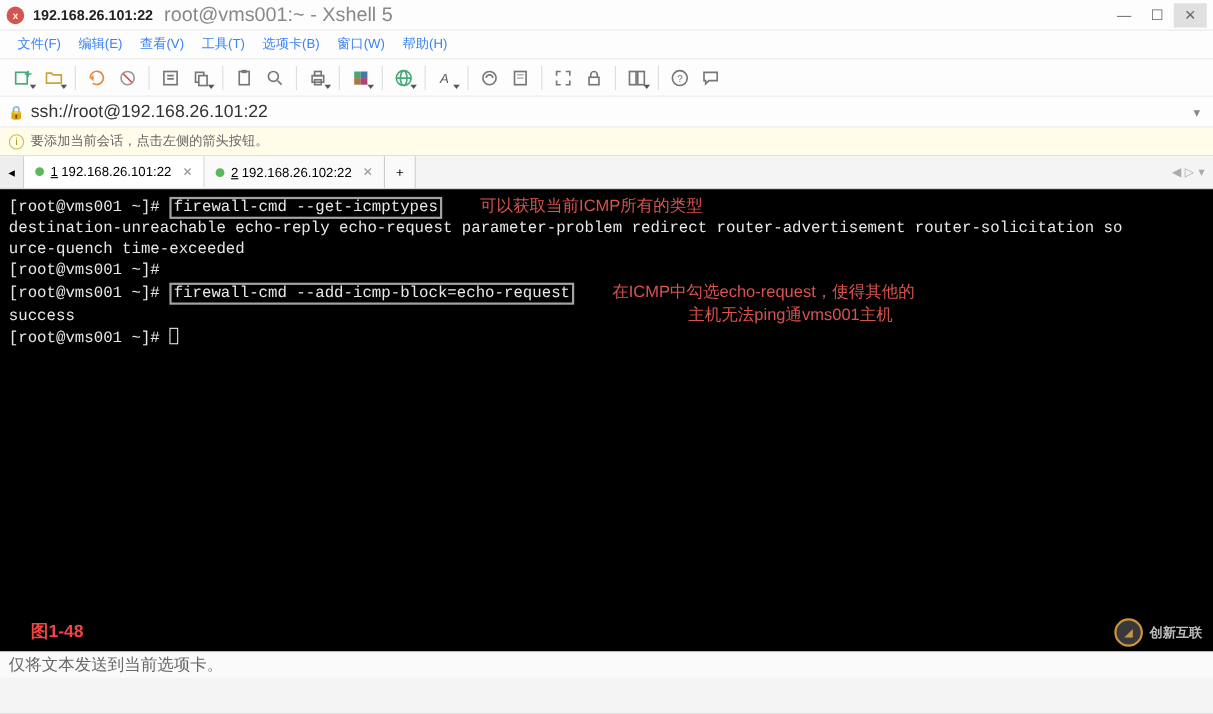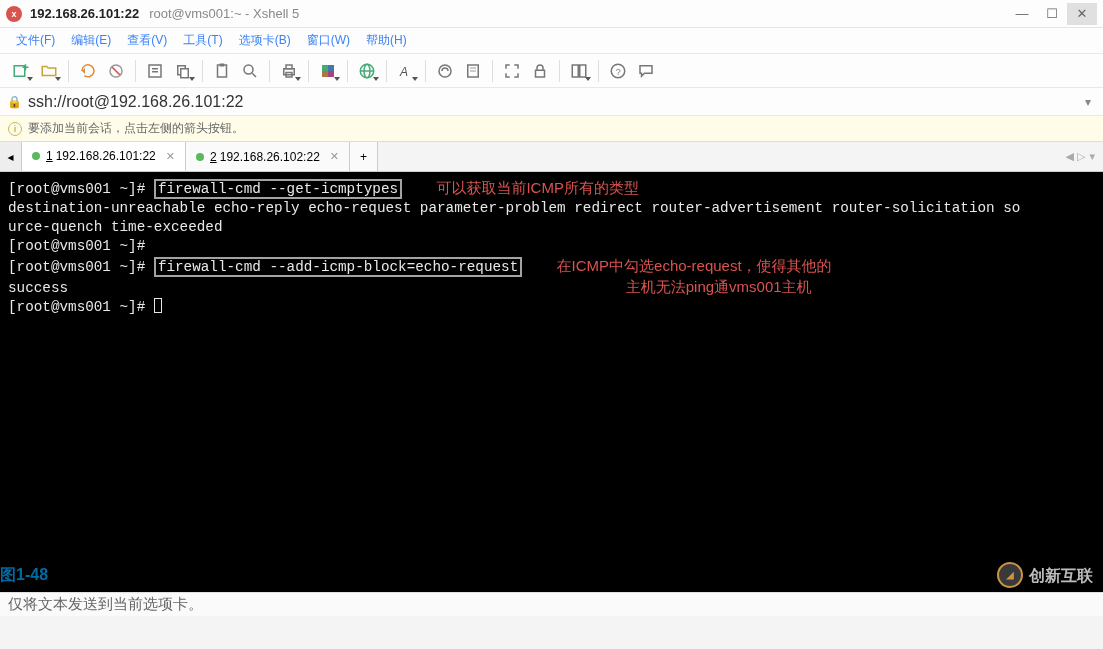"root@vms001:~ - Xshell 5" .titlebar .path { font-size: 13px -> 18px }
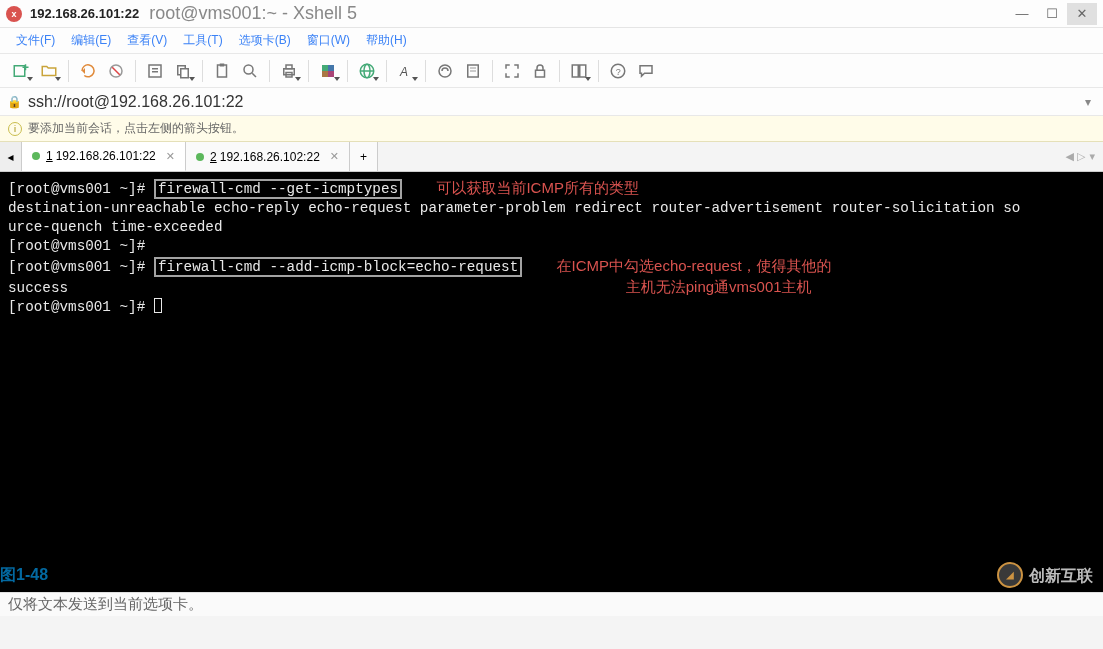"图1-48" .terminal .figlabel { color: #0369a1 -> #ef4444; left: 0 -> 28px }
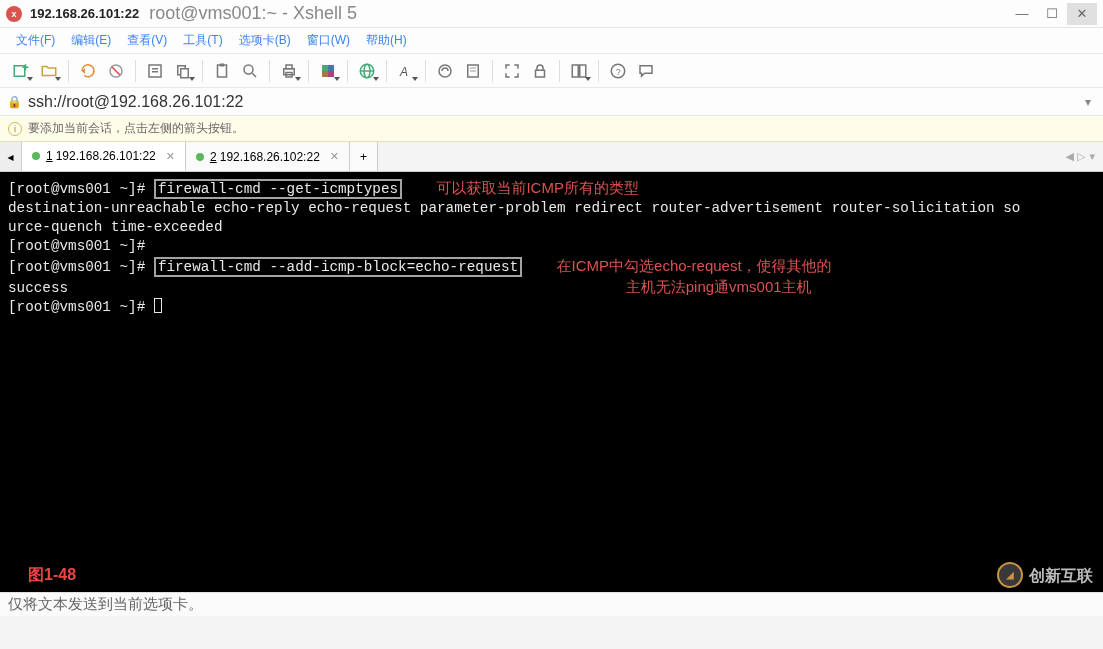"创新互联" .terminal .watermark .wtext { font-size: 16px -> 12px }
